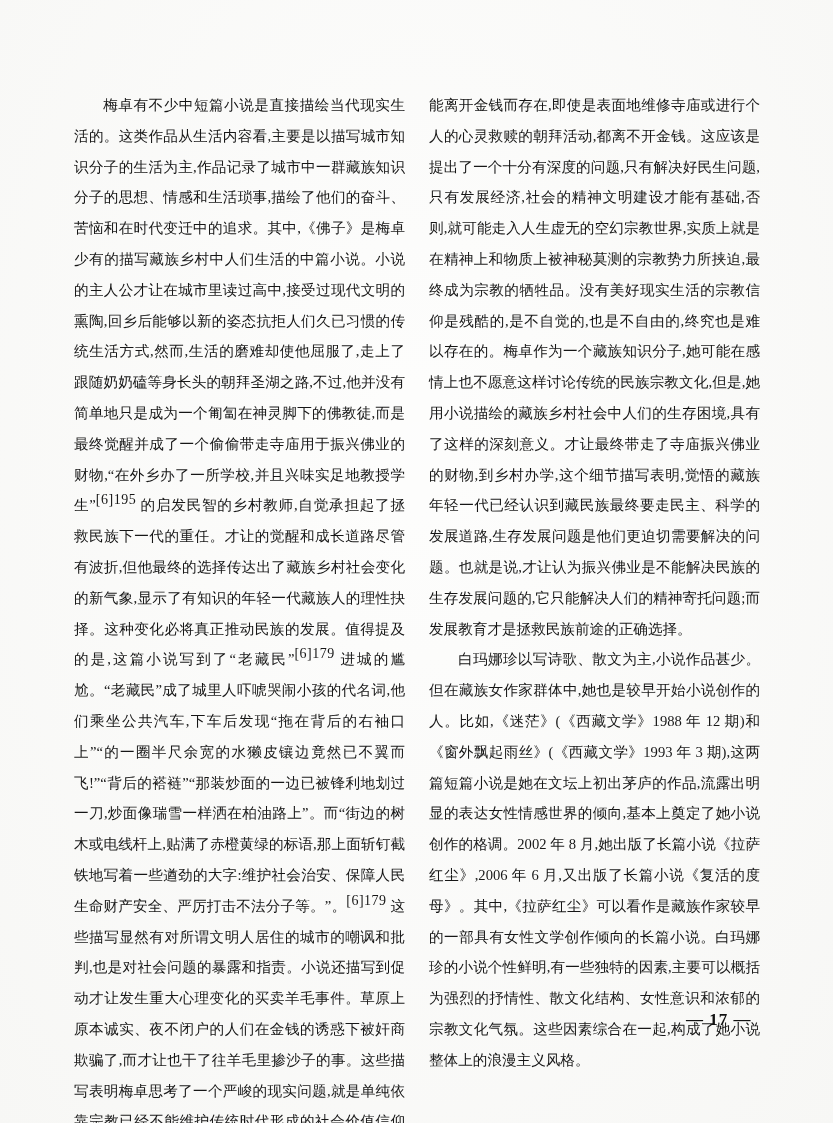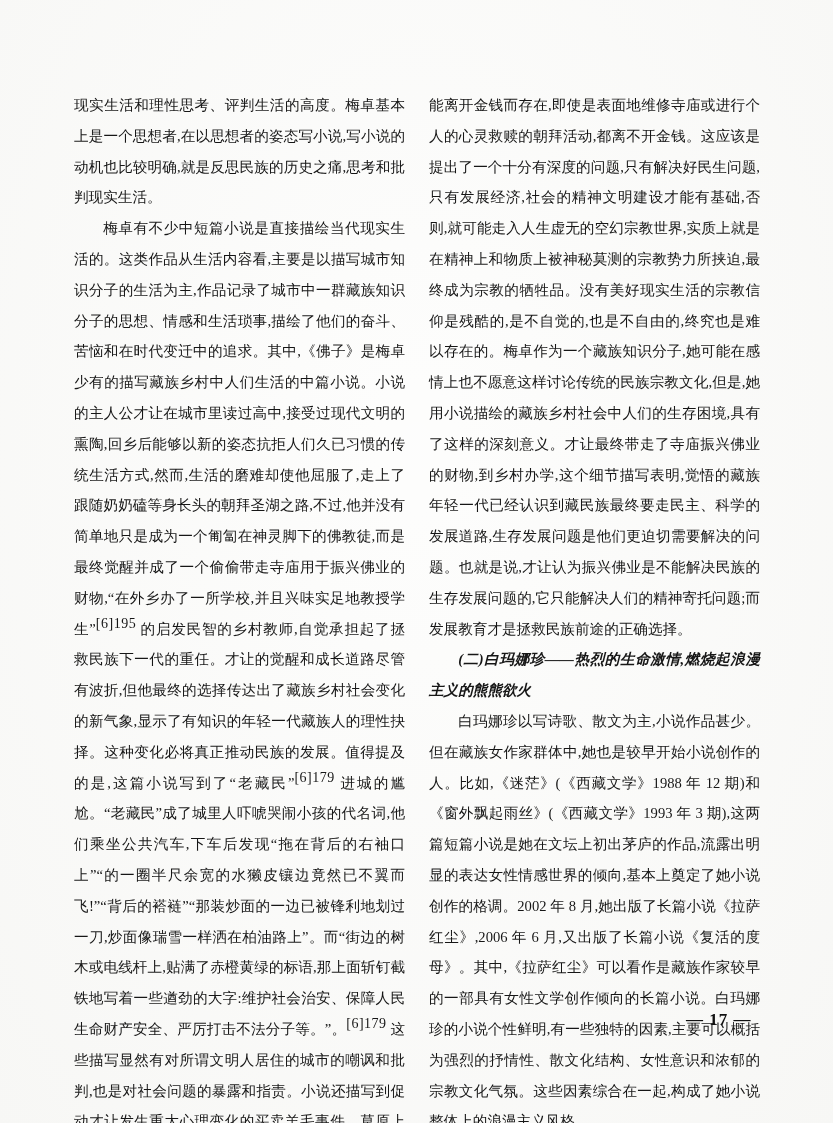"现实生活和理性思考、评判生活的高度。梅卓基本上是一个思想者,在以思想者的姿态写小" p.para { html: <p><span>现实生活和理性思考、评判生活的高度。梅卓基本上是一个思想者,在以思想者的姿态写小说,写小说的动机也比较明确,就是反思民族的历史之痛,思考和批判现实生活。</span></p> -> none }
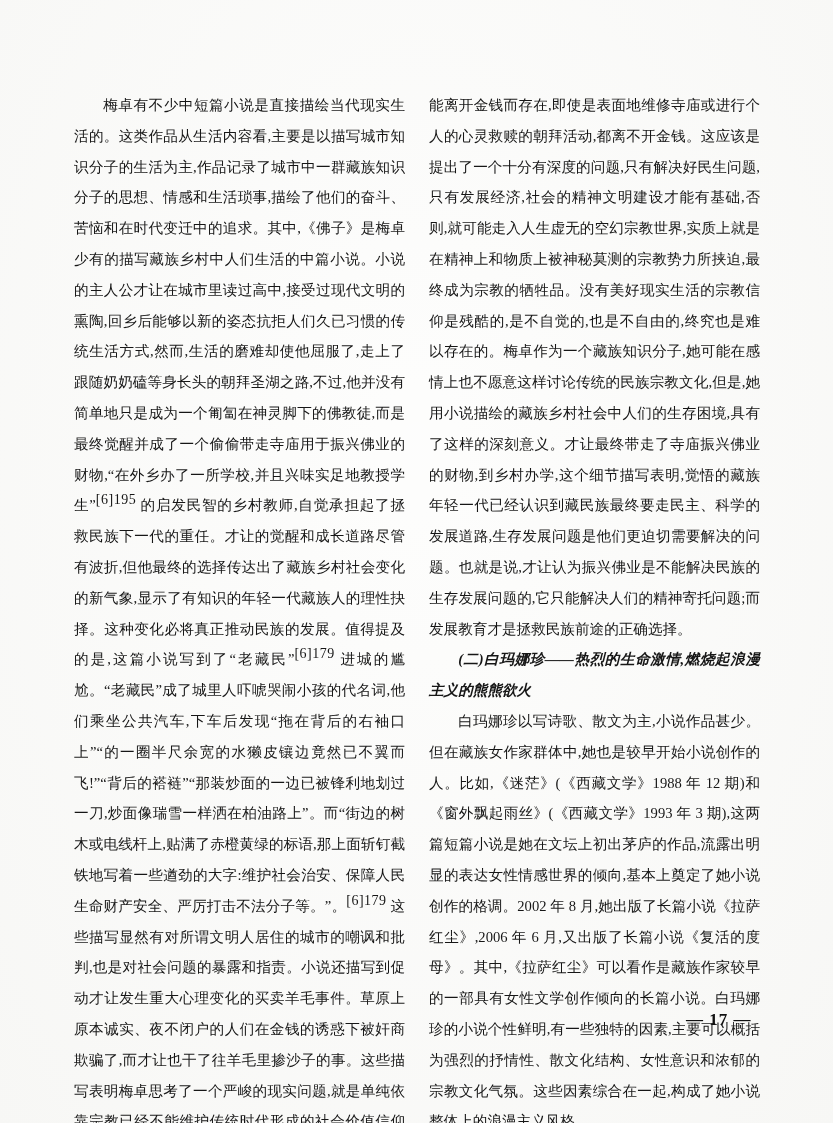"(二)白玛娜珍——热烈的生命激情,燃烧起浪漫主义的熊熊欲火" p.para { html: <p><span>(二)白玛娜珍——热烈的生命激情,燃烧起浪漫主义的熊熊欲火</span></p> -> none }
